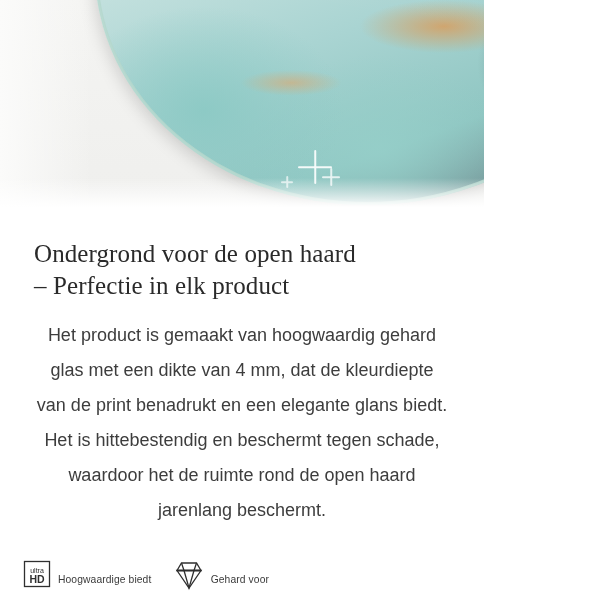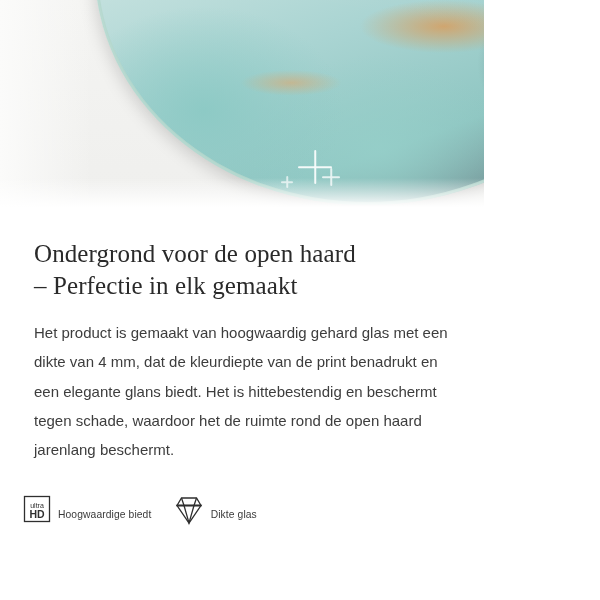"– Perfectie in elk gemaakt" span.line2 { text: gemaakt -> product }
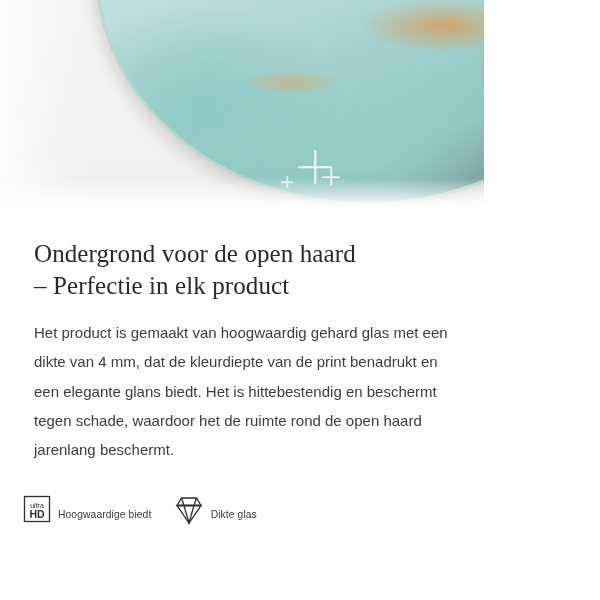"Het product is gemaakt van" .body-copy { font-size: 15px -> 18px; text-align: none -> center }
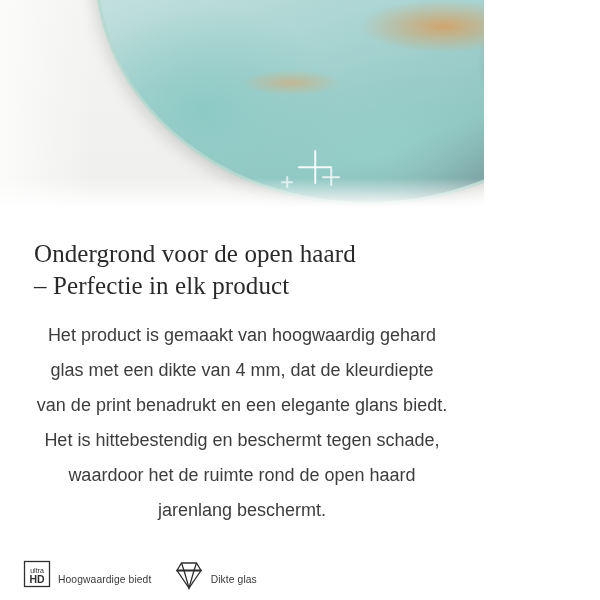"Dikte glas" div.feature-label { text: Dikte glas -> Gehard voor }
